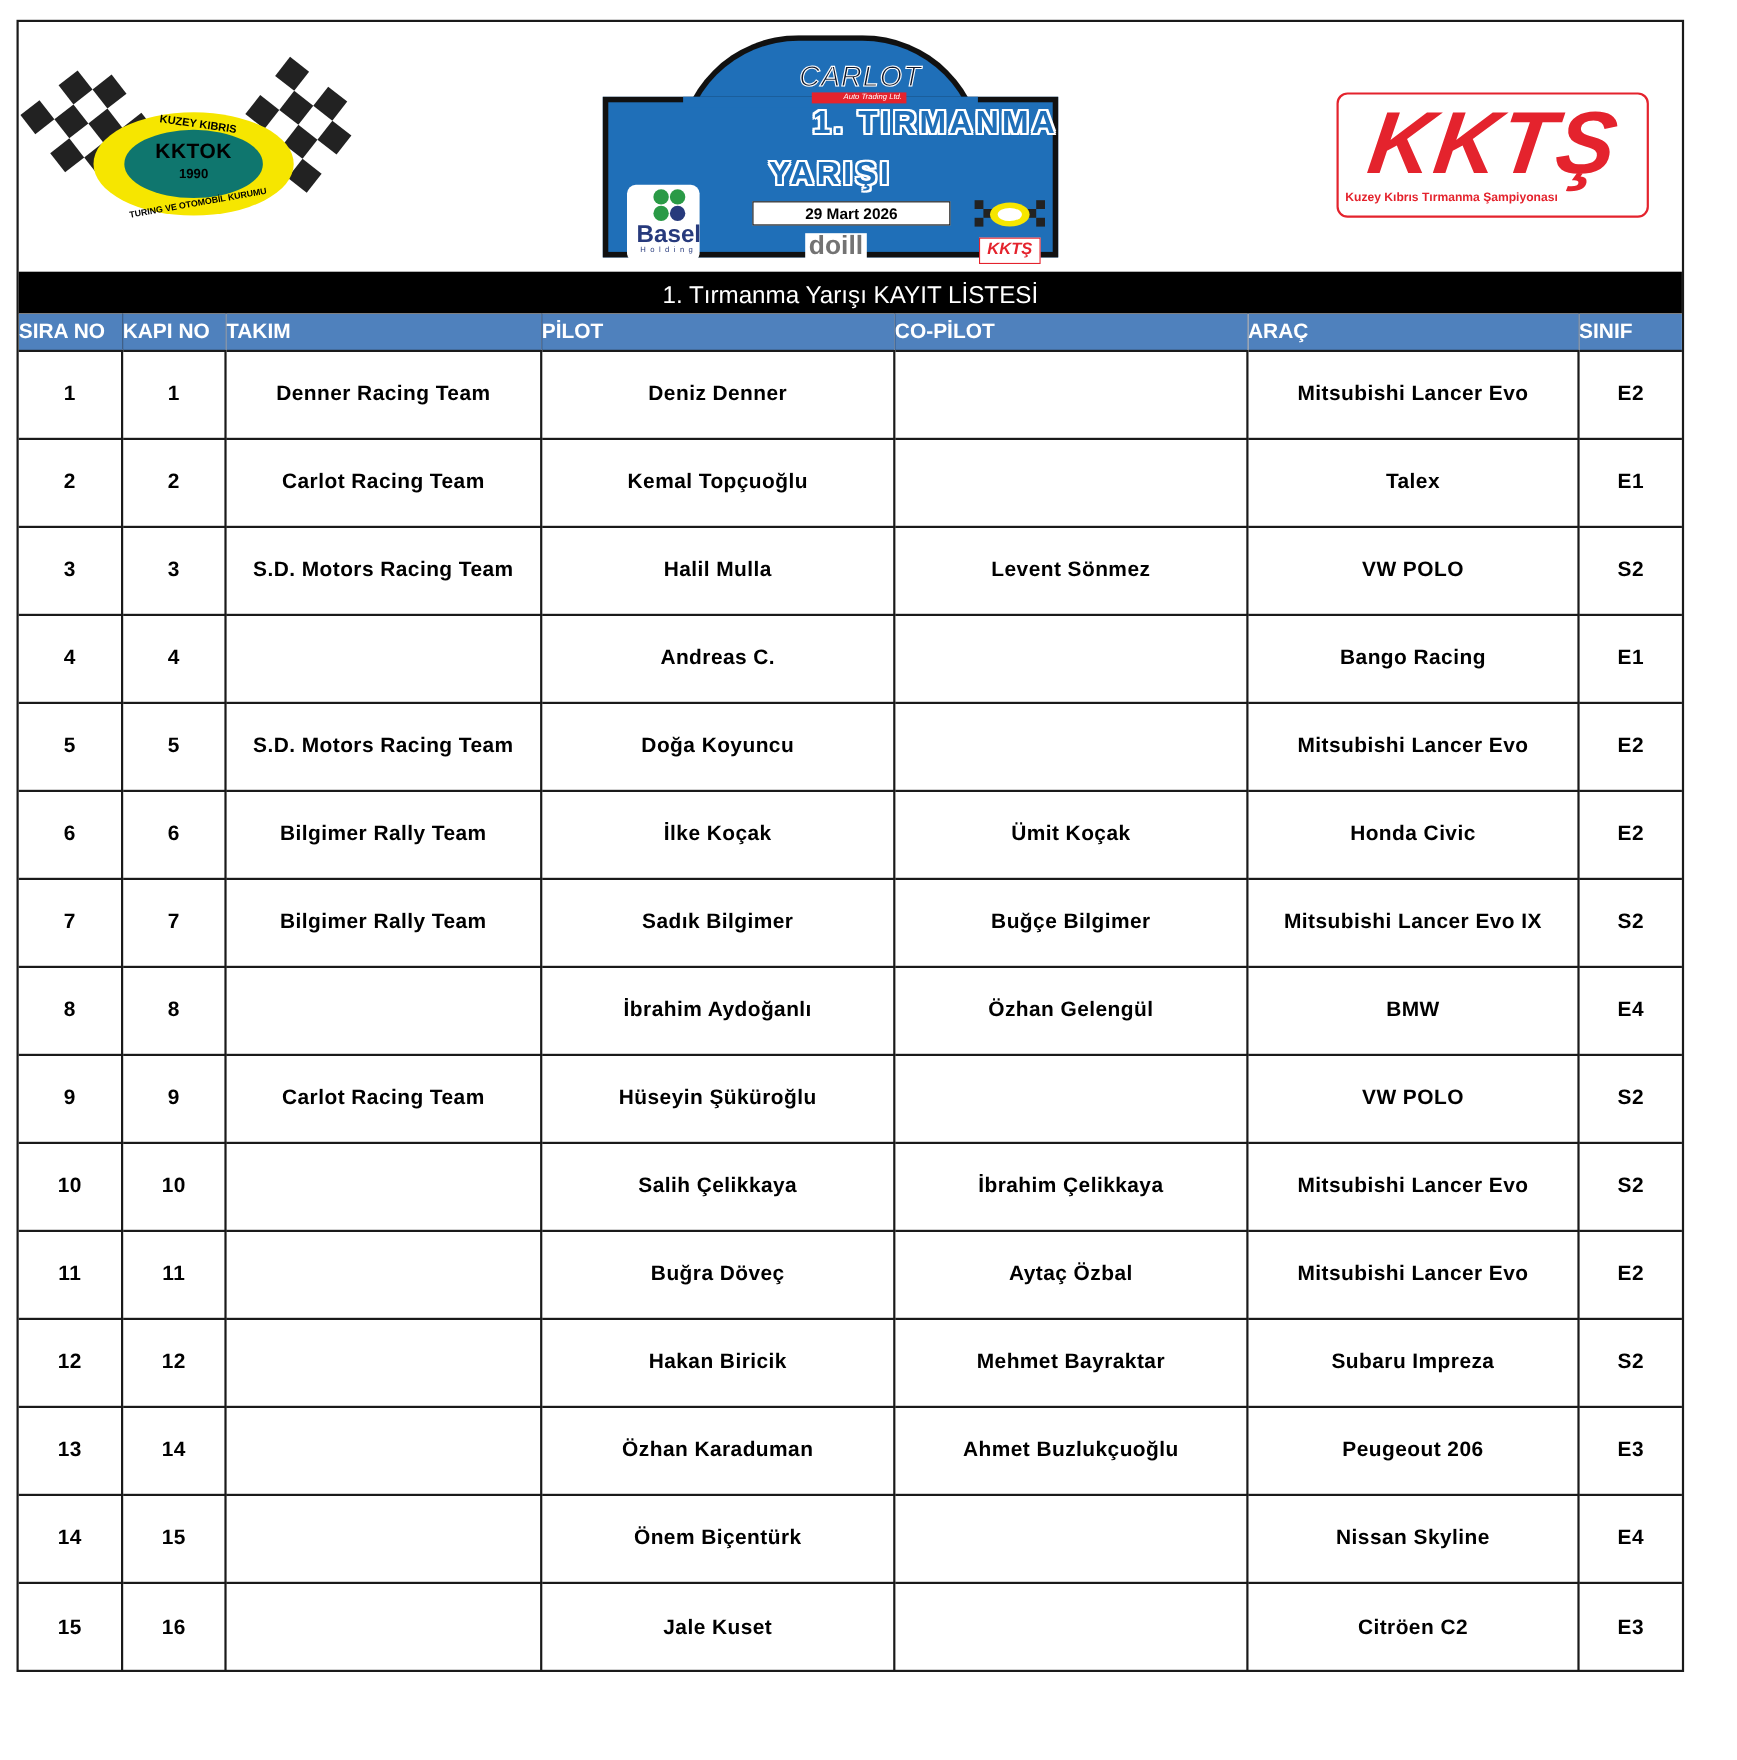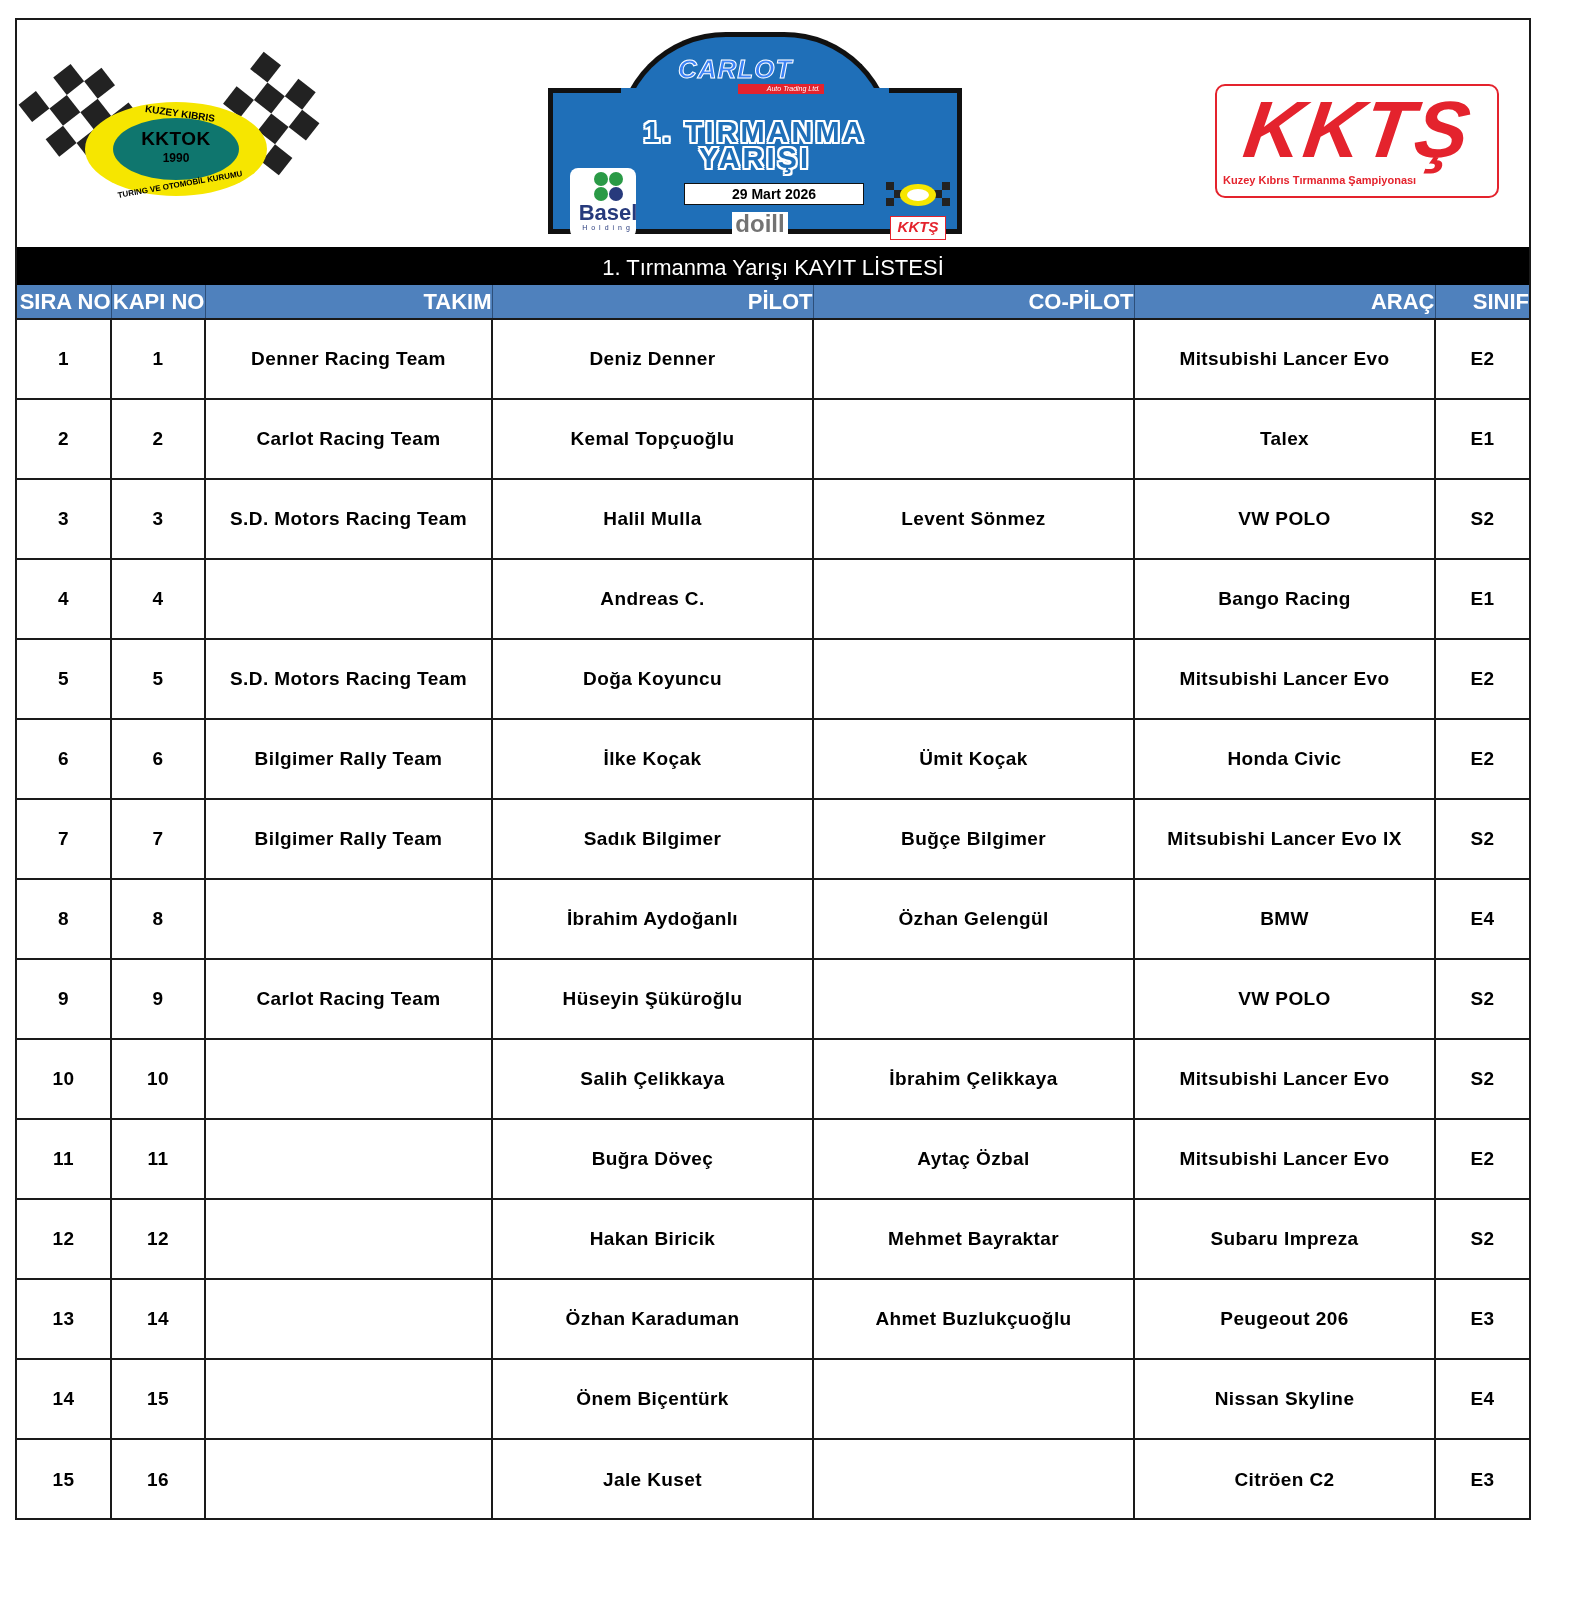"CARLOT" .carlot { color: #3b82f6 -> #0f172a; font-weight: bold -> normal; text-align: left -> right }
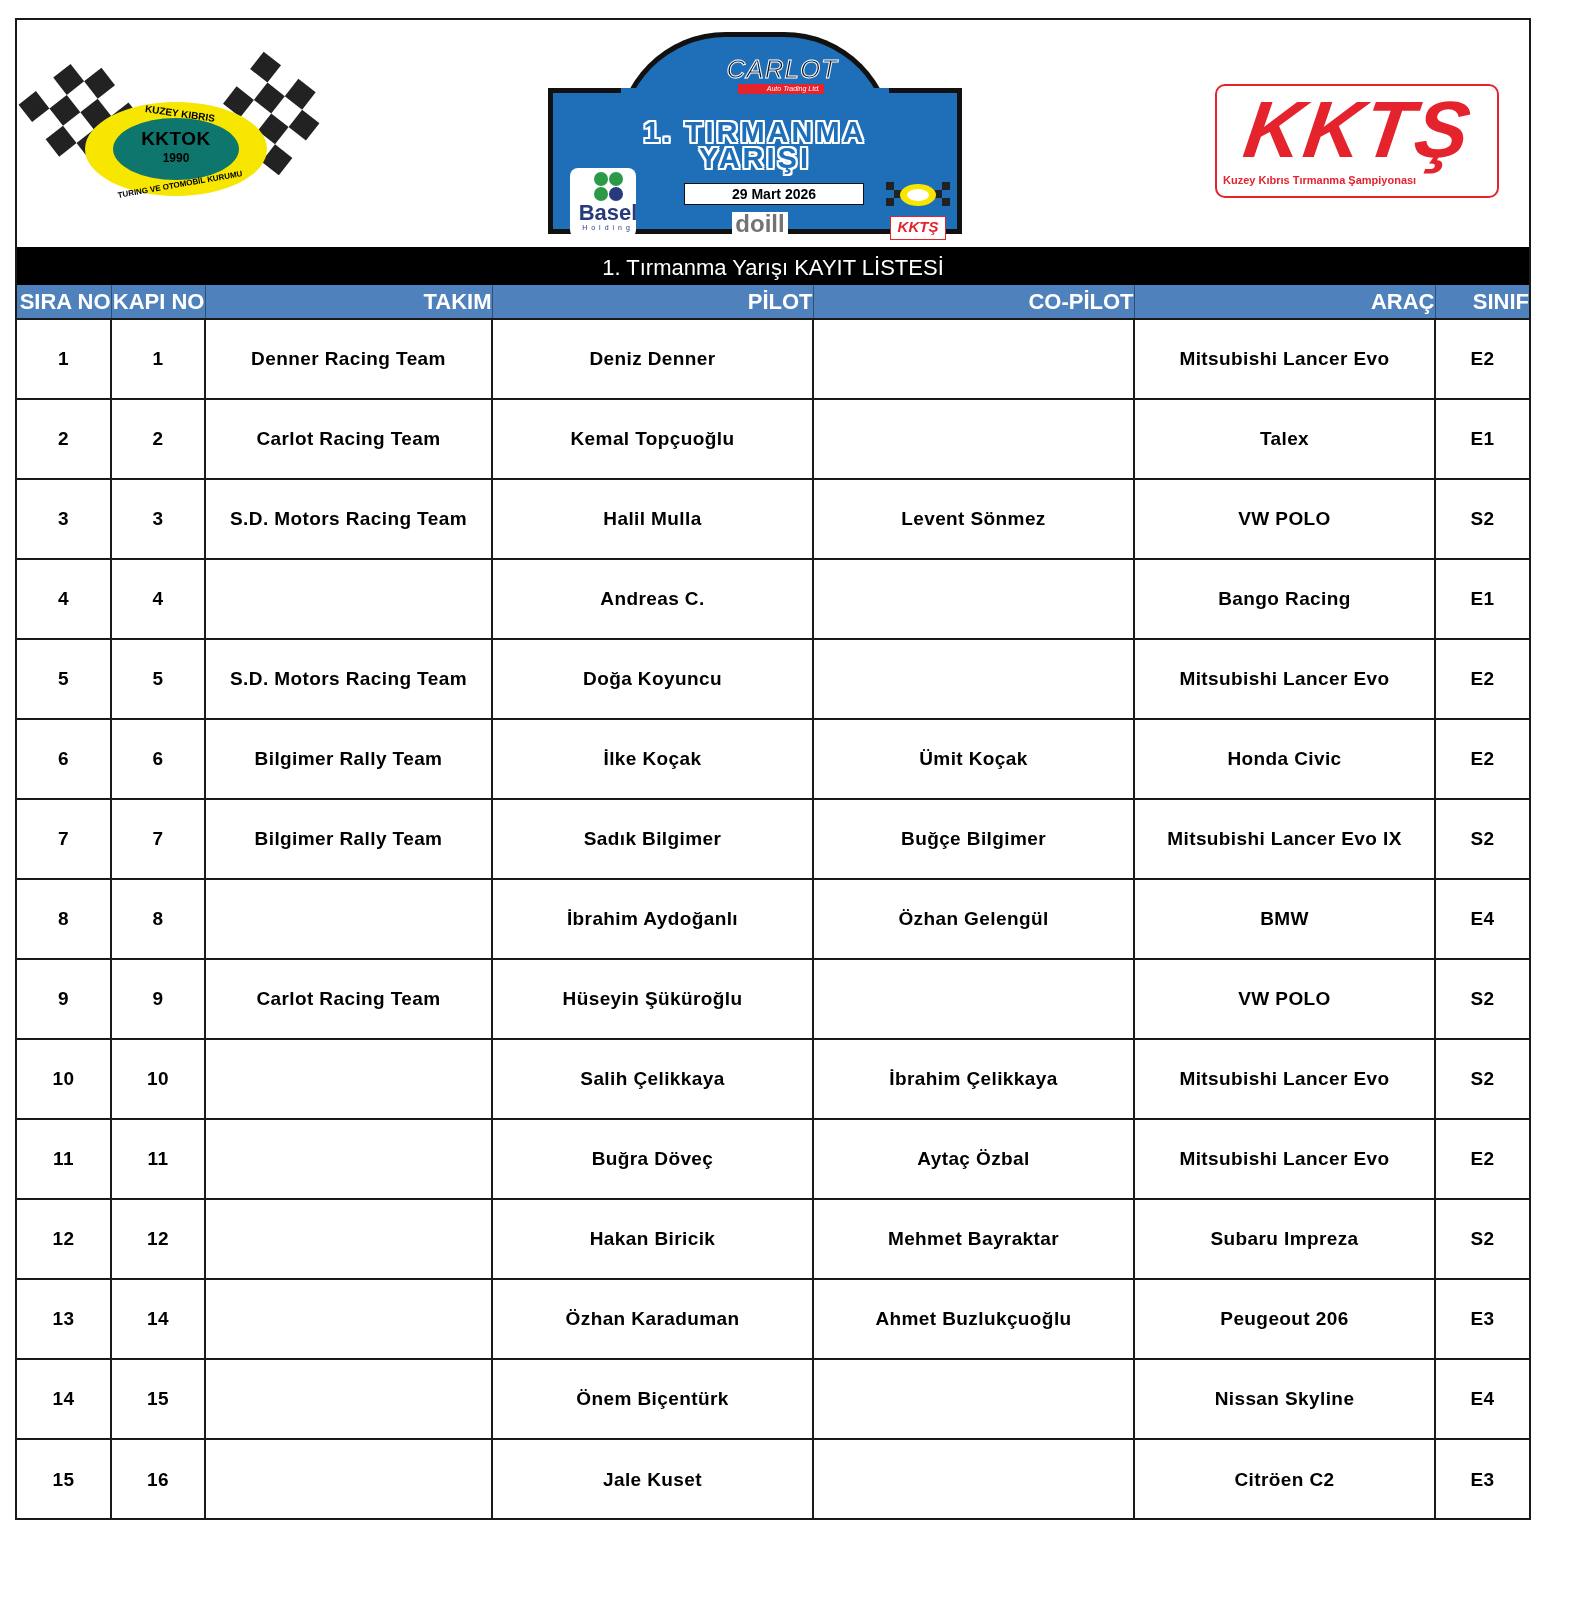"1. TIRMANMA" .plate-title-1 { text-align: none -> right; top: 84px -> 64px }
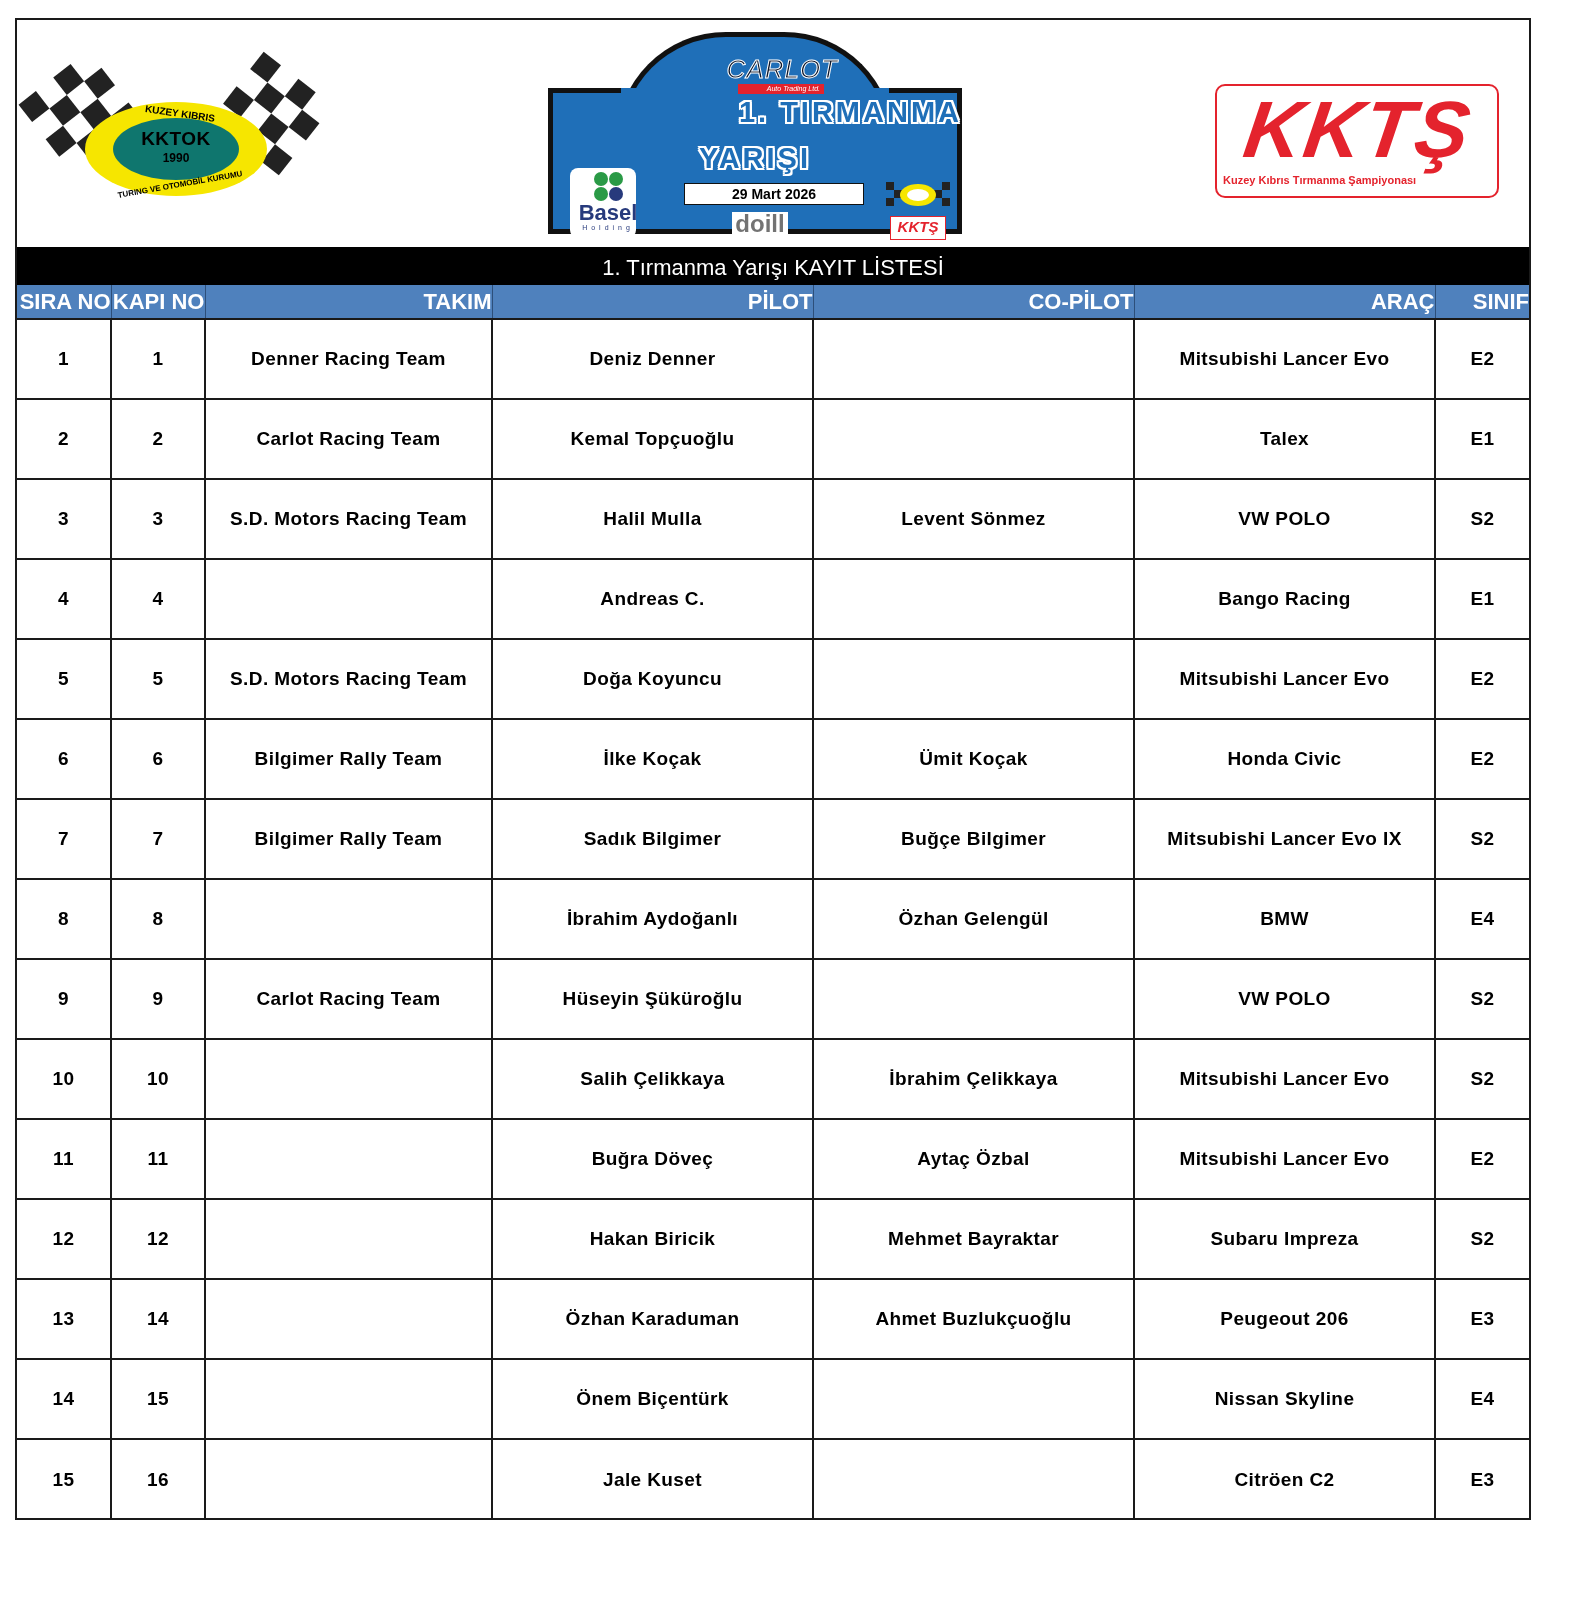"SIRA NO" table.entries th { font-size: 22px -> 19px; text-align: right -> left }
